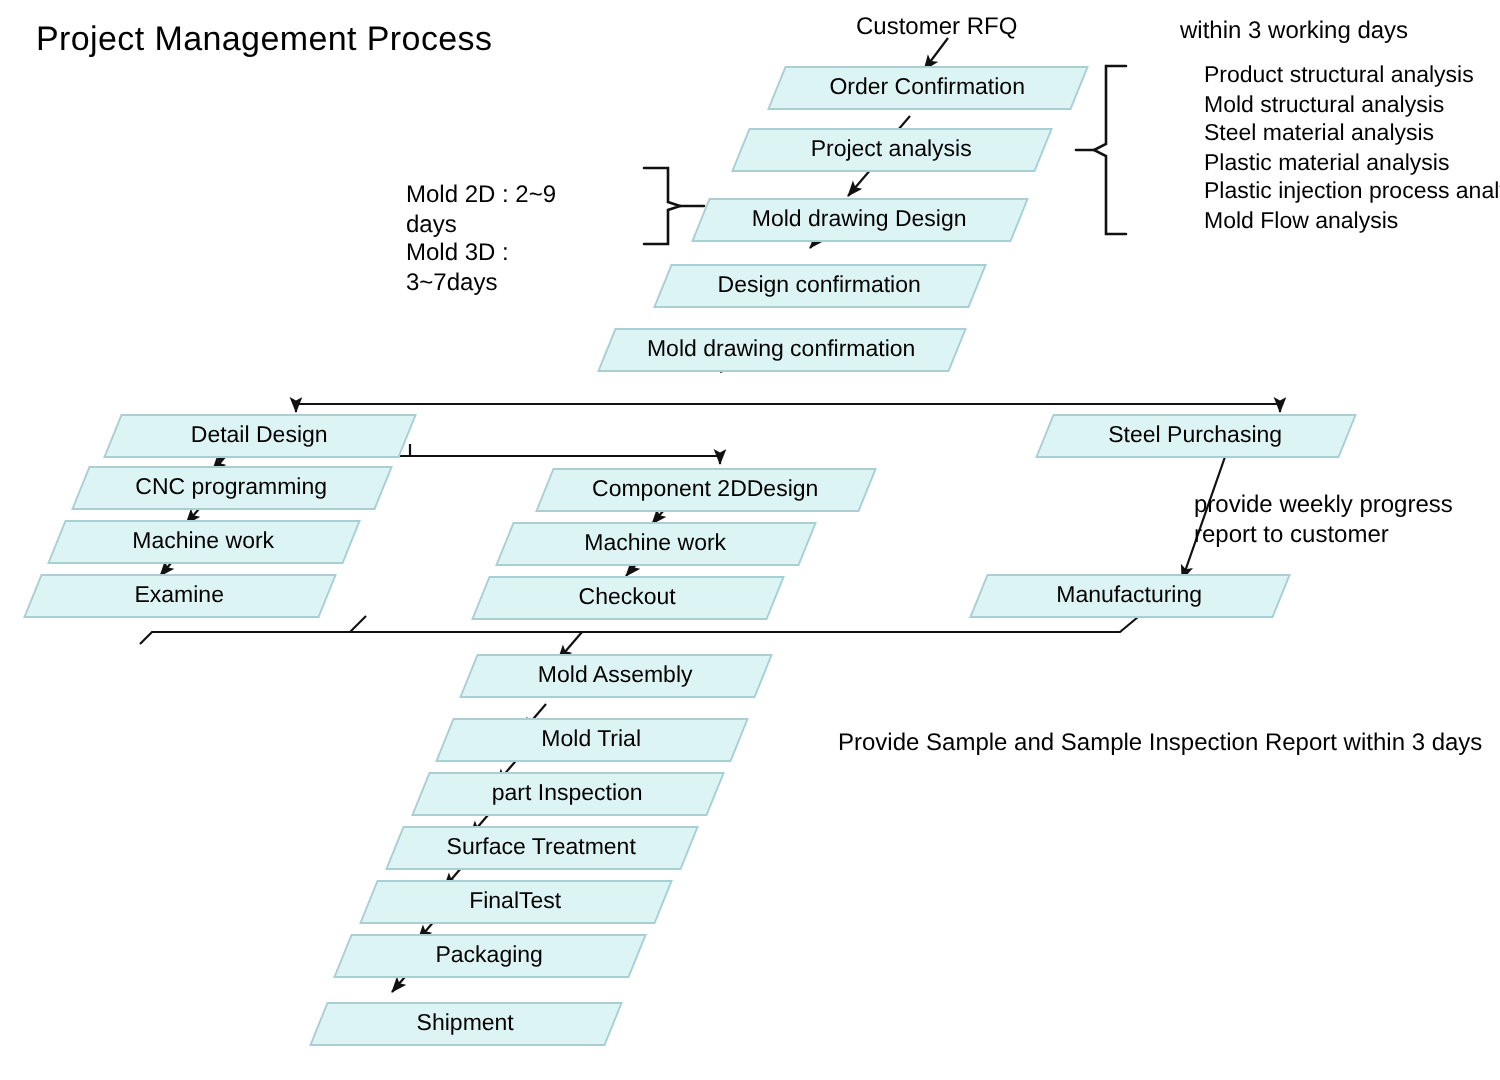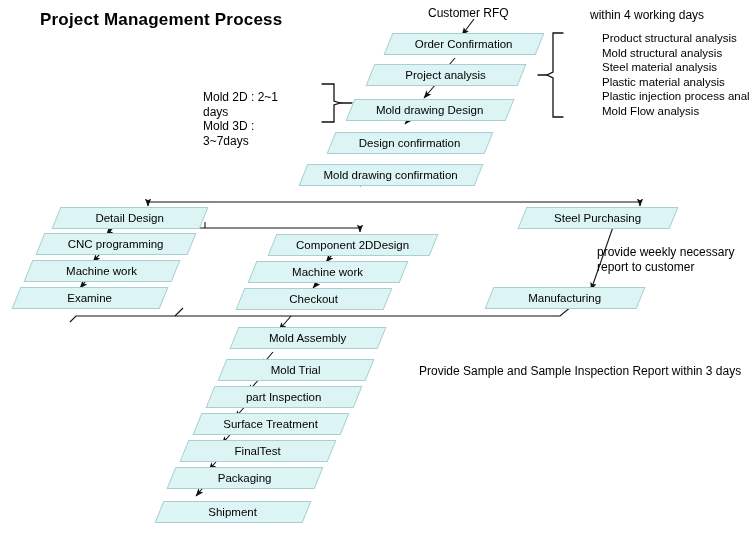"Project Management Process" .title { font-weight: bold -> normal; margin-left: 22px -> none }
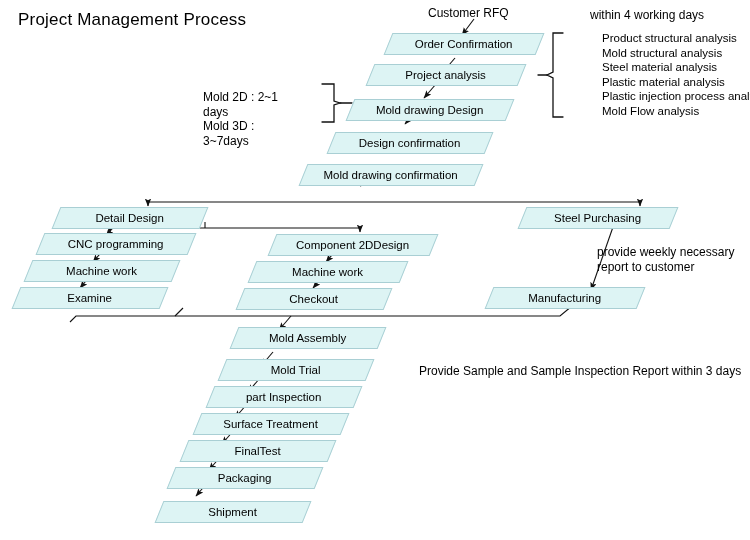"within 4 working days" div.note { text: 4 -> 3 }
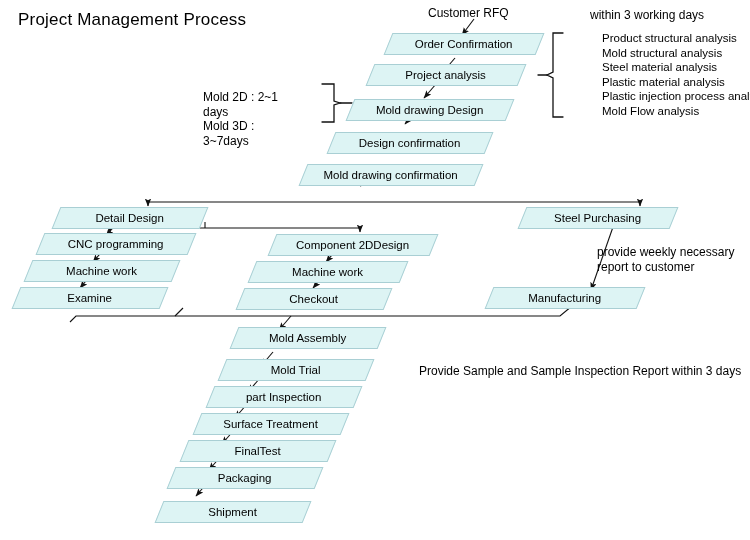"Mold 2D : 2~1" div.note { text: 1 -> 9 }
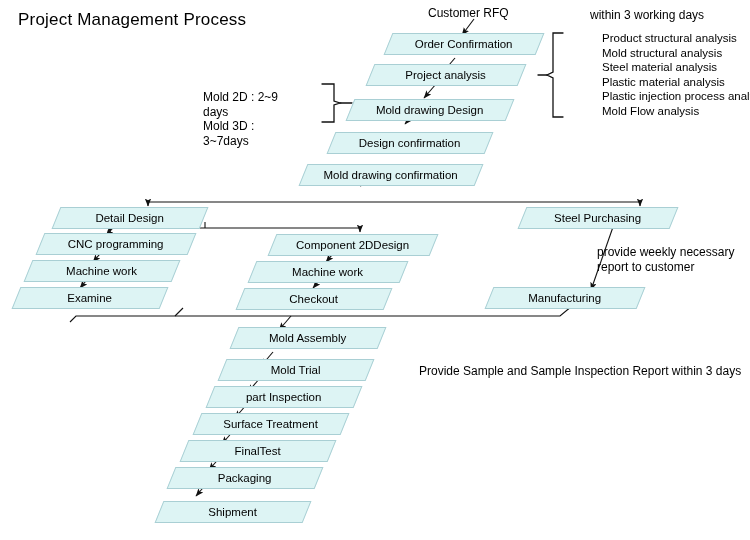"provide weekly necessary" div.note { text: necessary -> progress }
